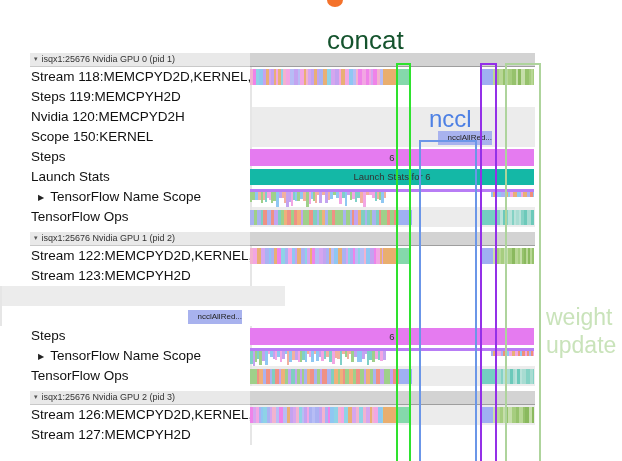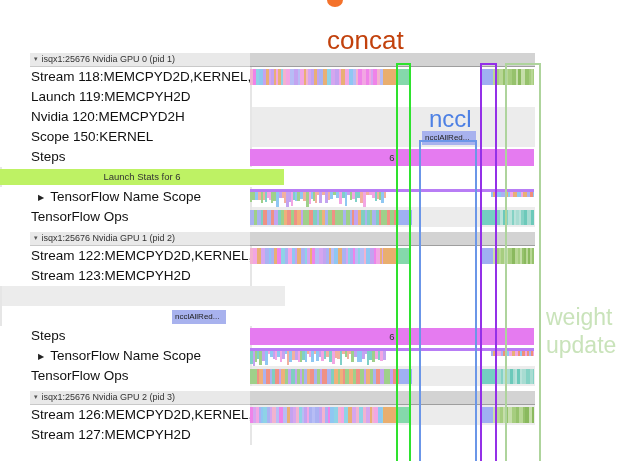"concat" div.ann { color: #c2410c -> #14532d }
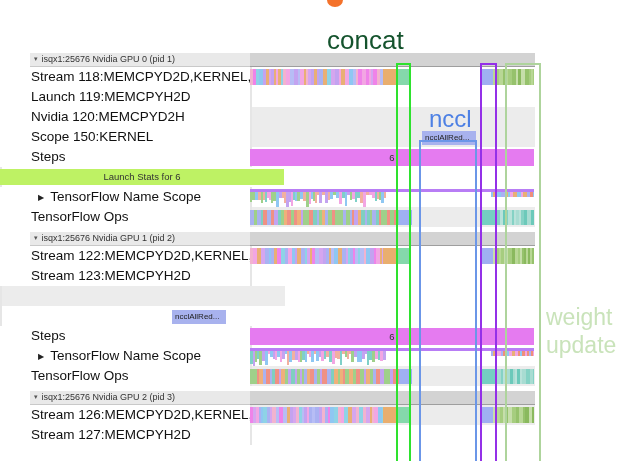"Launch 119:MEMCPYH2D" div.lbl { text: Launch -> Steps }
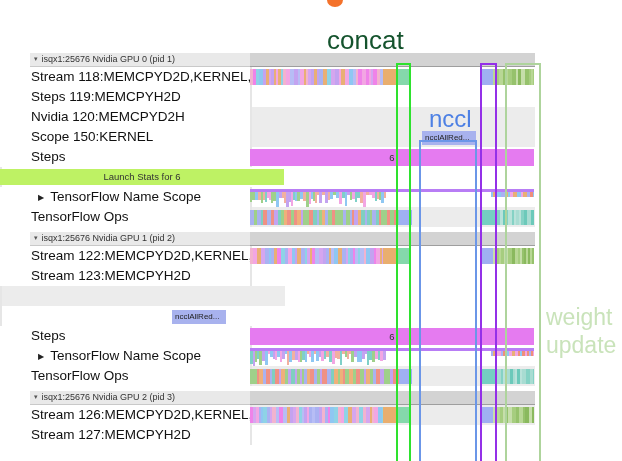"ncclAllRed..." .nccl-bar { margin-left: none -> 16px; text-align: left -> right }
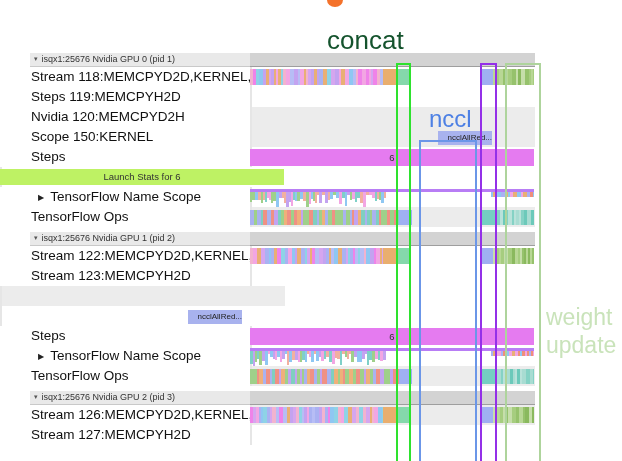"Launch Stats" div.lbl { html: none -> <div>Launch Stats</div> }
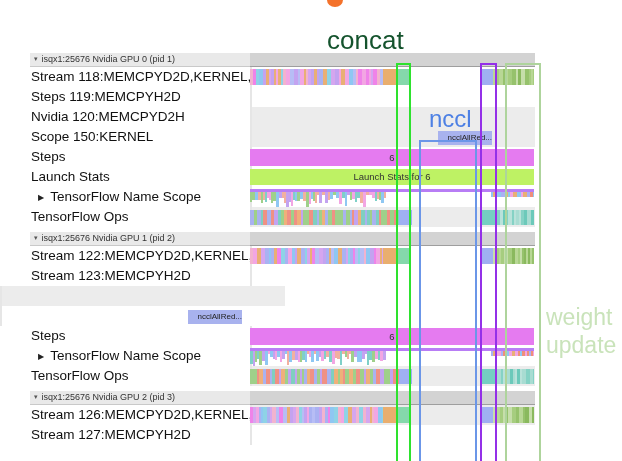"Launch Stats for 6" div.seg { background: #bef264 -> #14b8a6 }
